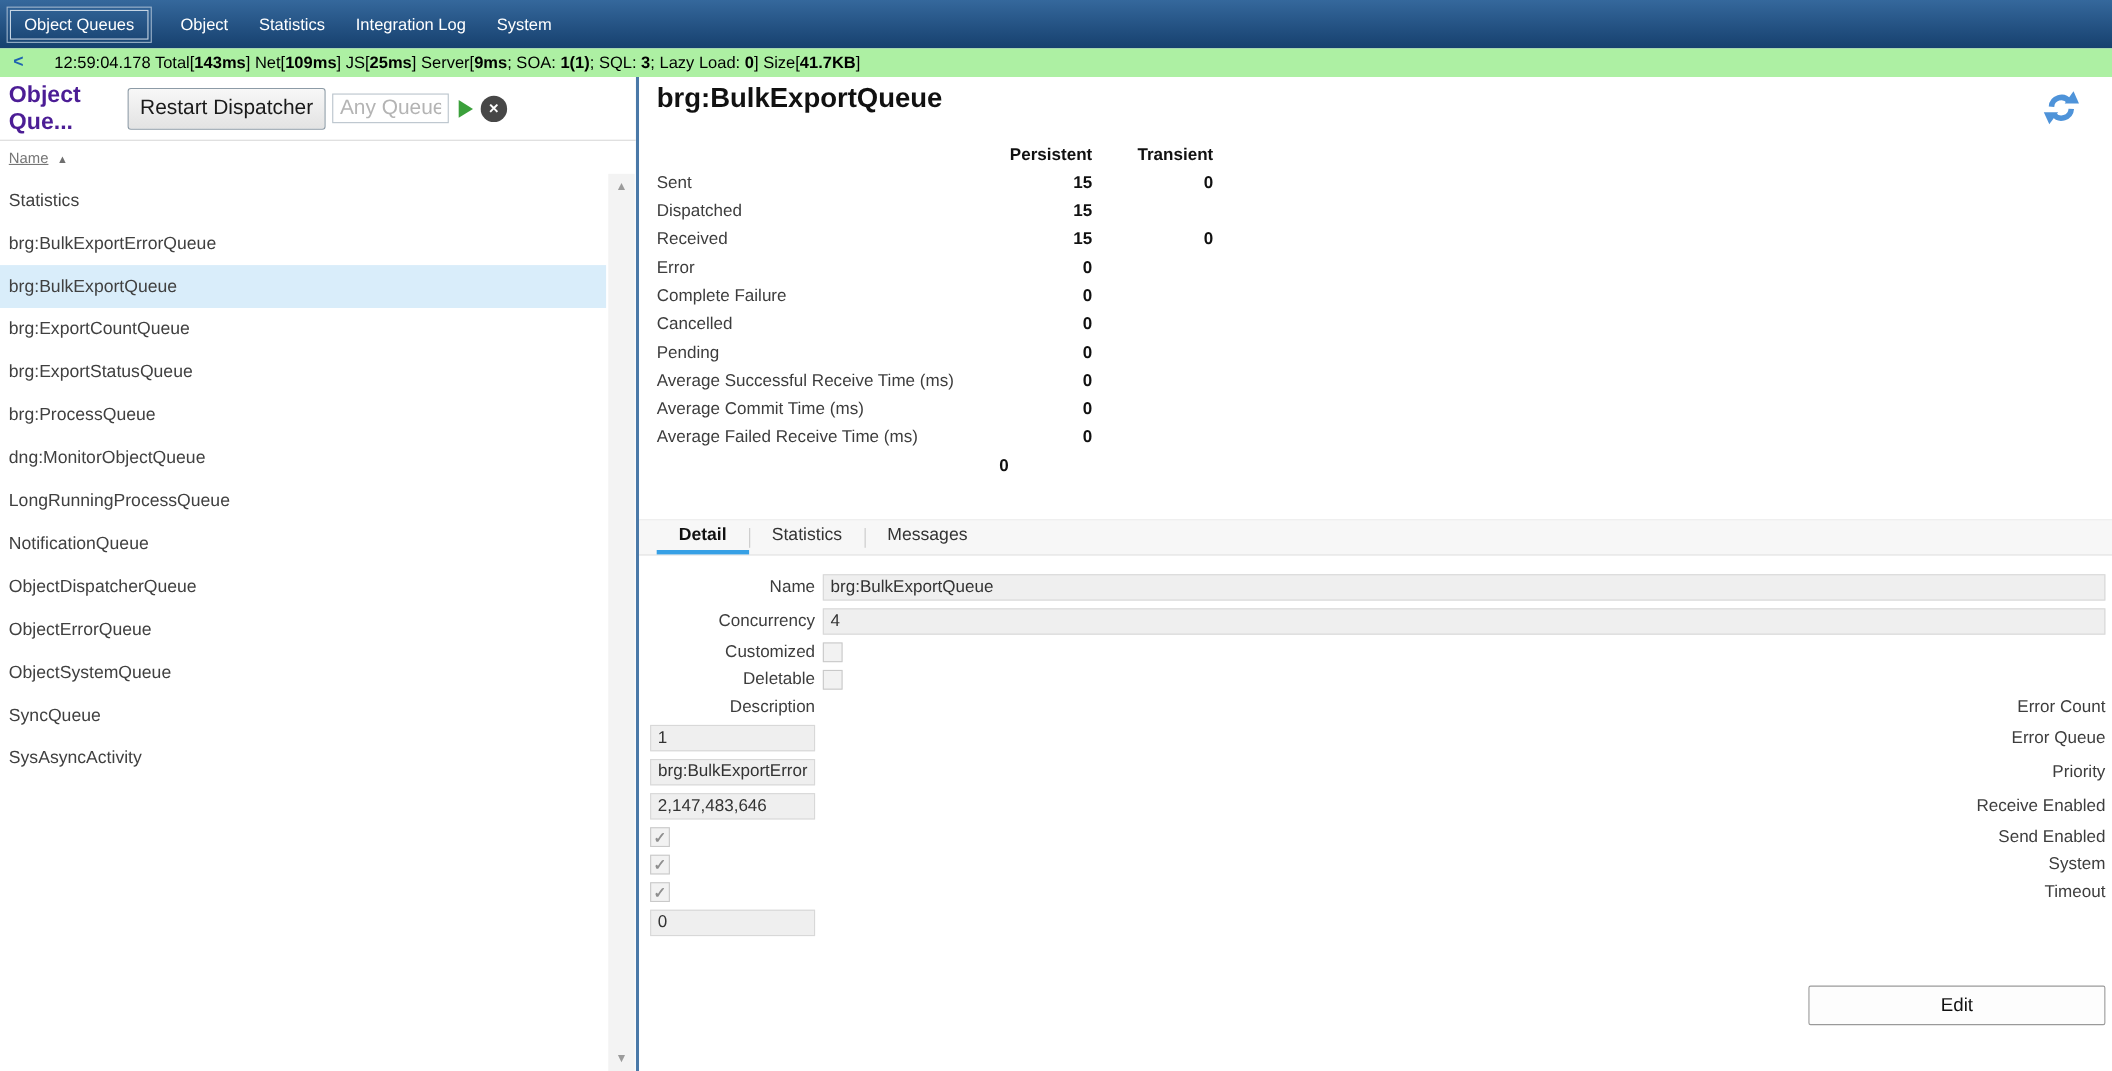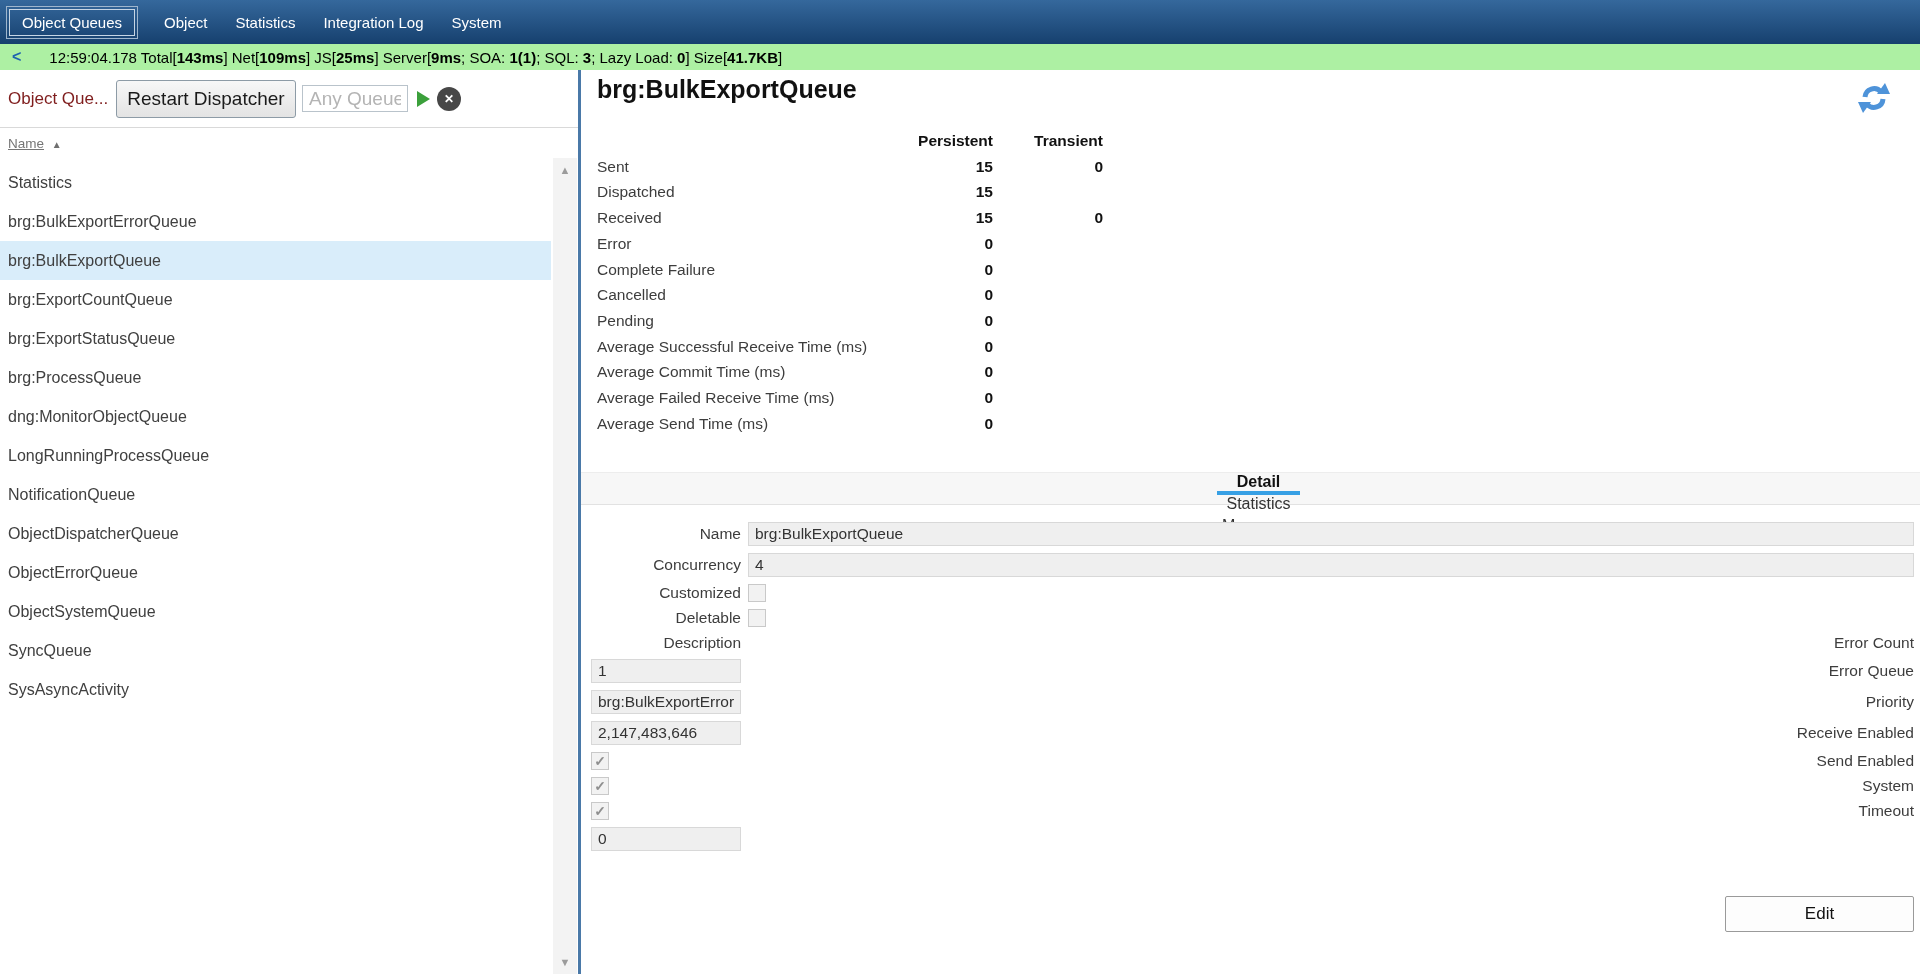"Object Que..." .panel-title { color: #7f1d1d -> #4c1d95; font-size: 17px -> 21px; font-weight: normal -> bold }
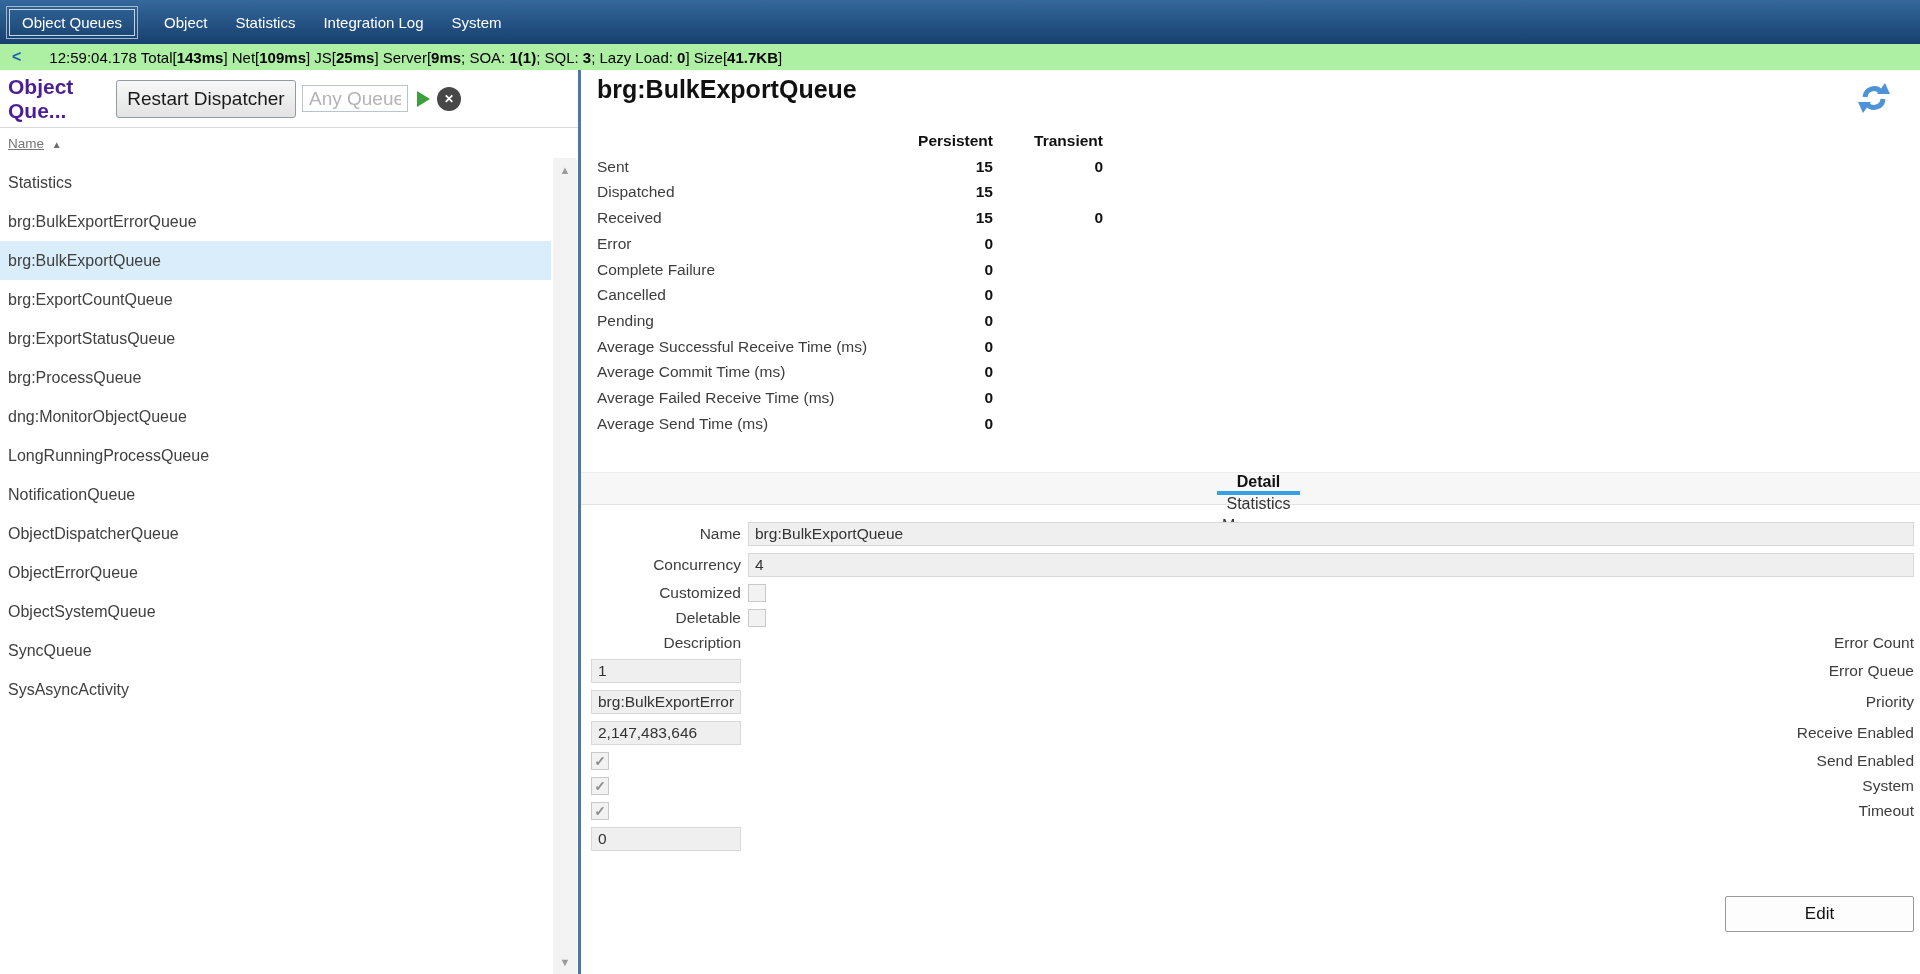"Average Send Time (ms)" span { html: <span>Average Send Time (ms)</span> -> none }
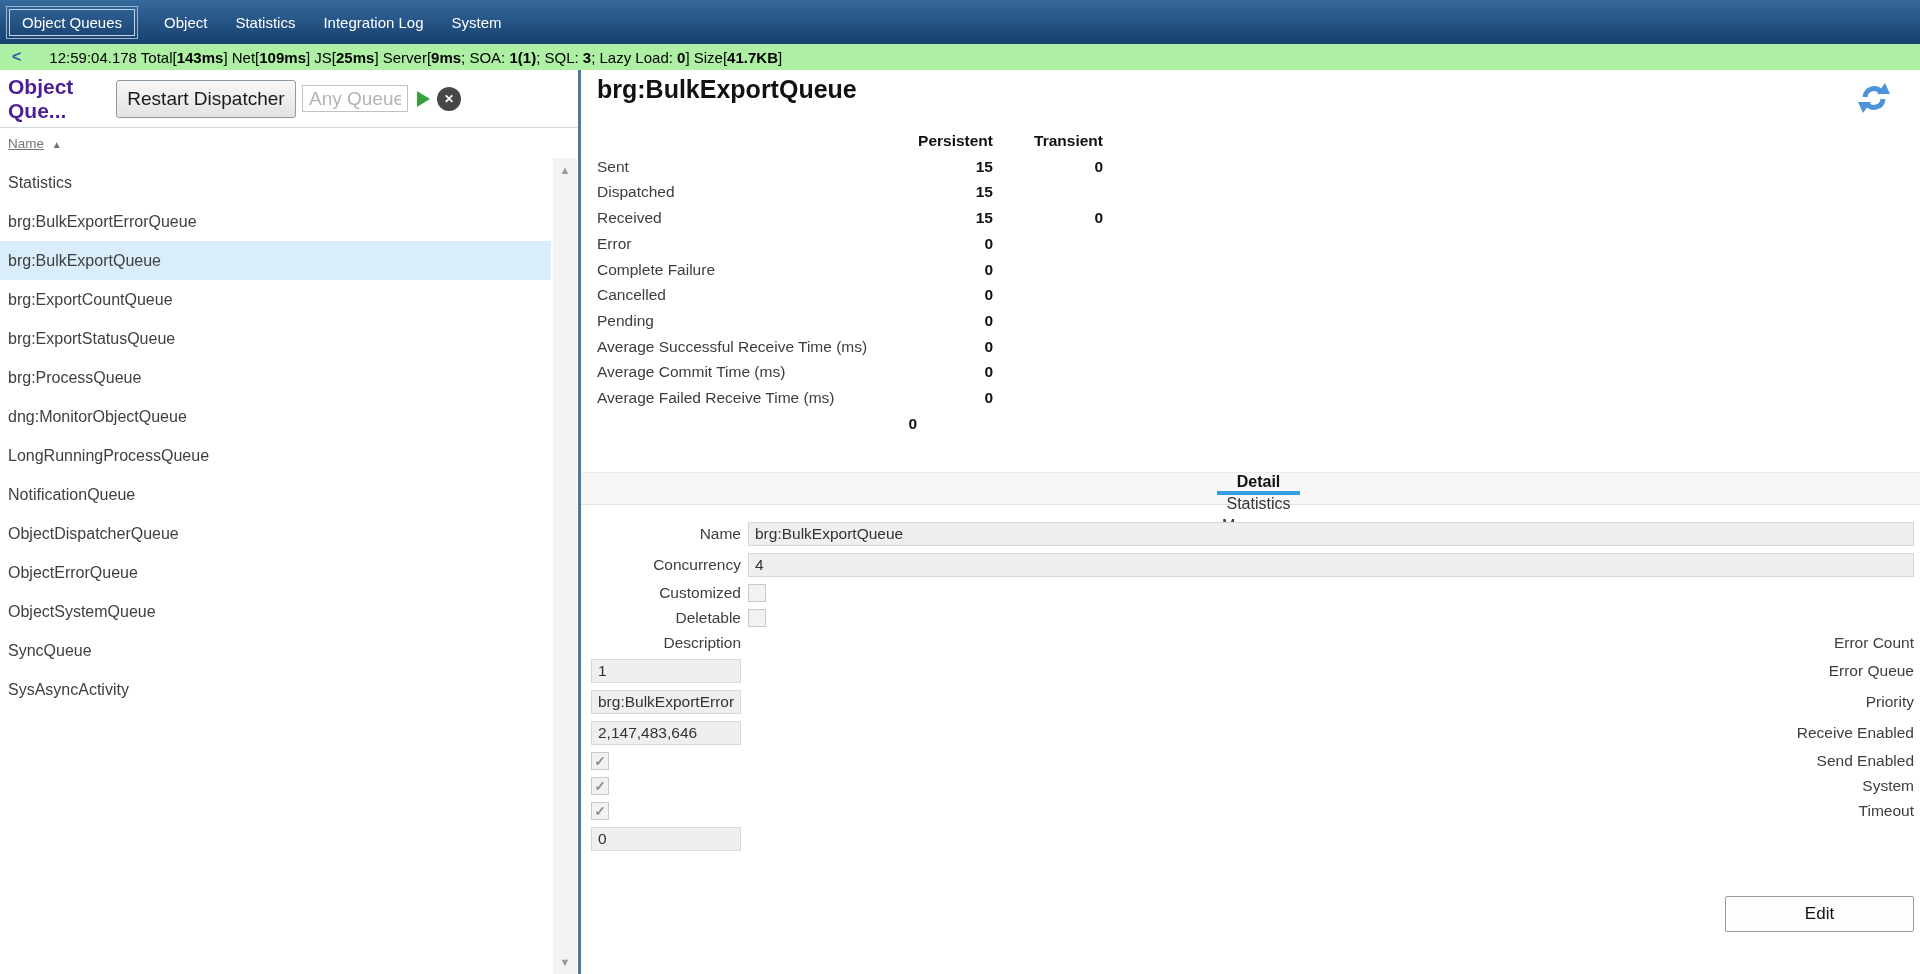"Detail" .tabstrip { flex-direction: column -> none }
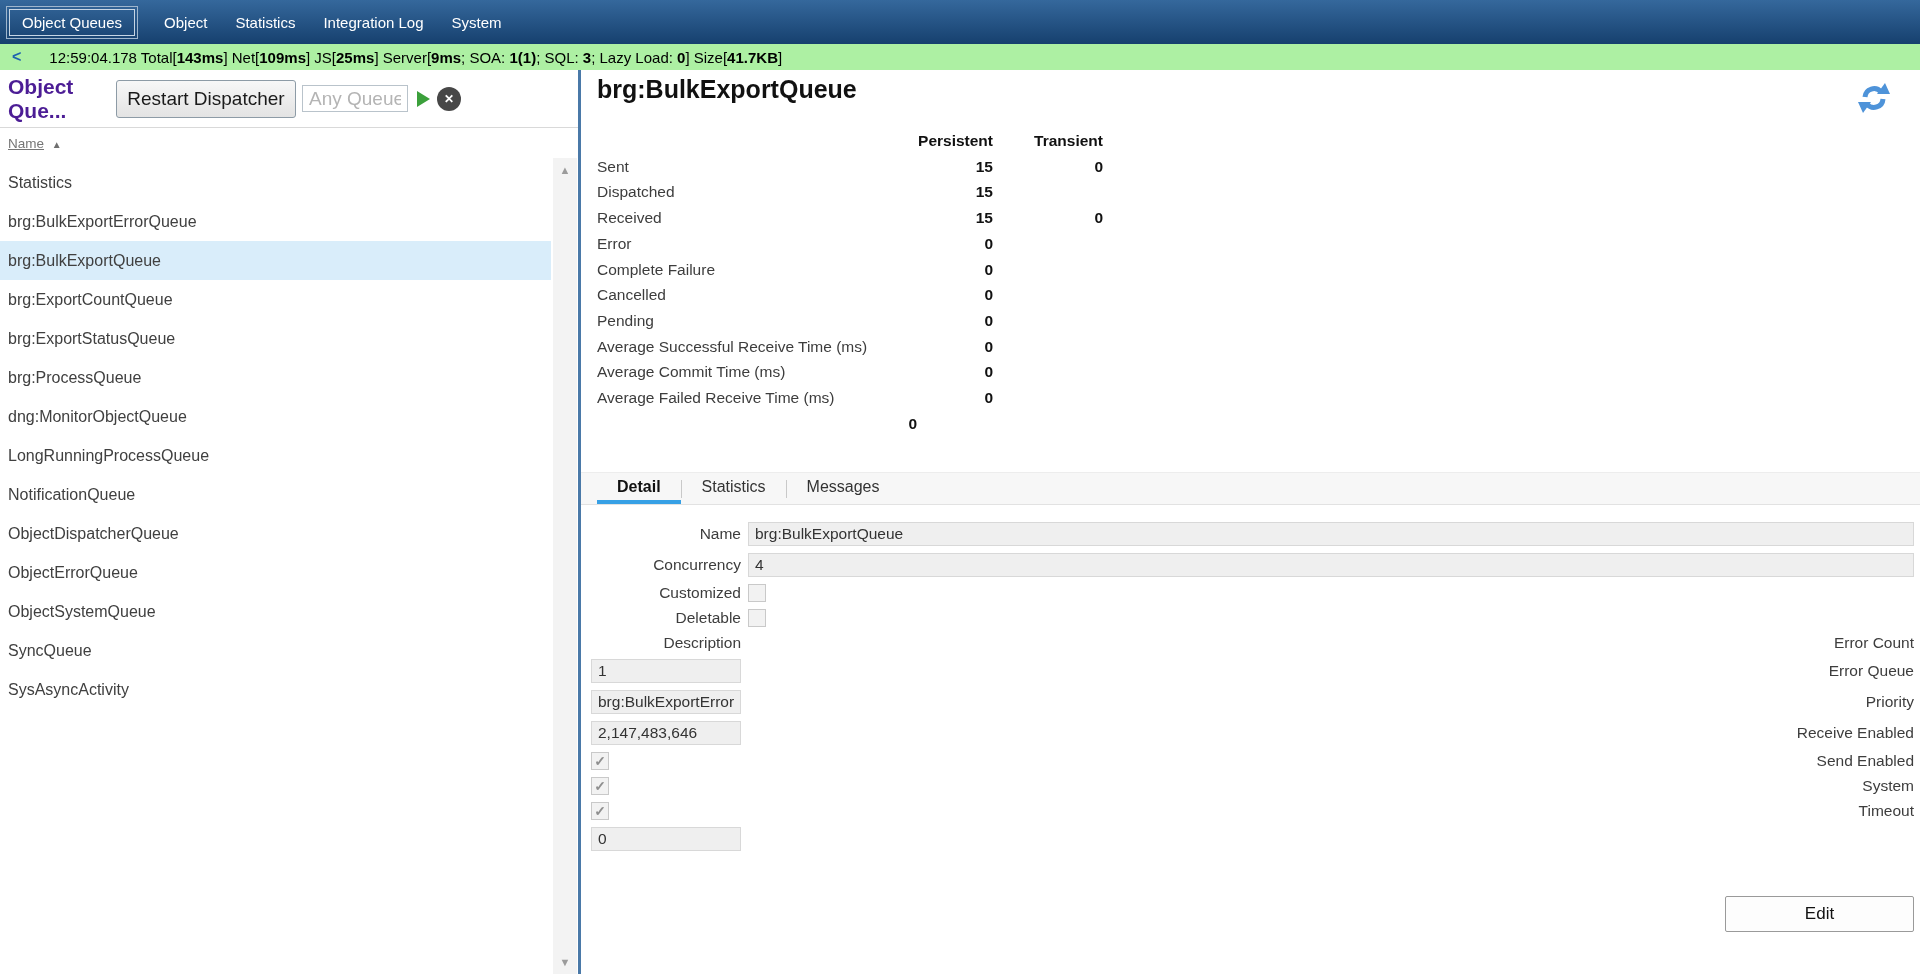"Edit" .edit-btn { width: 189px -> 270px }
